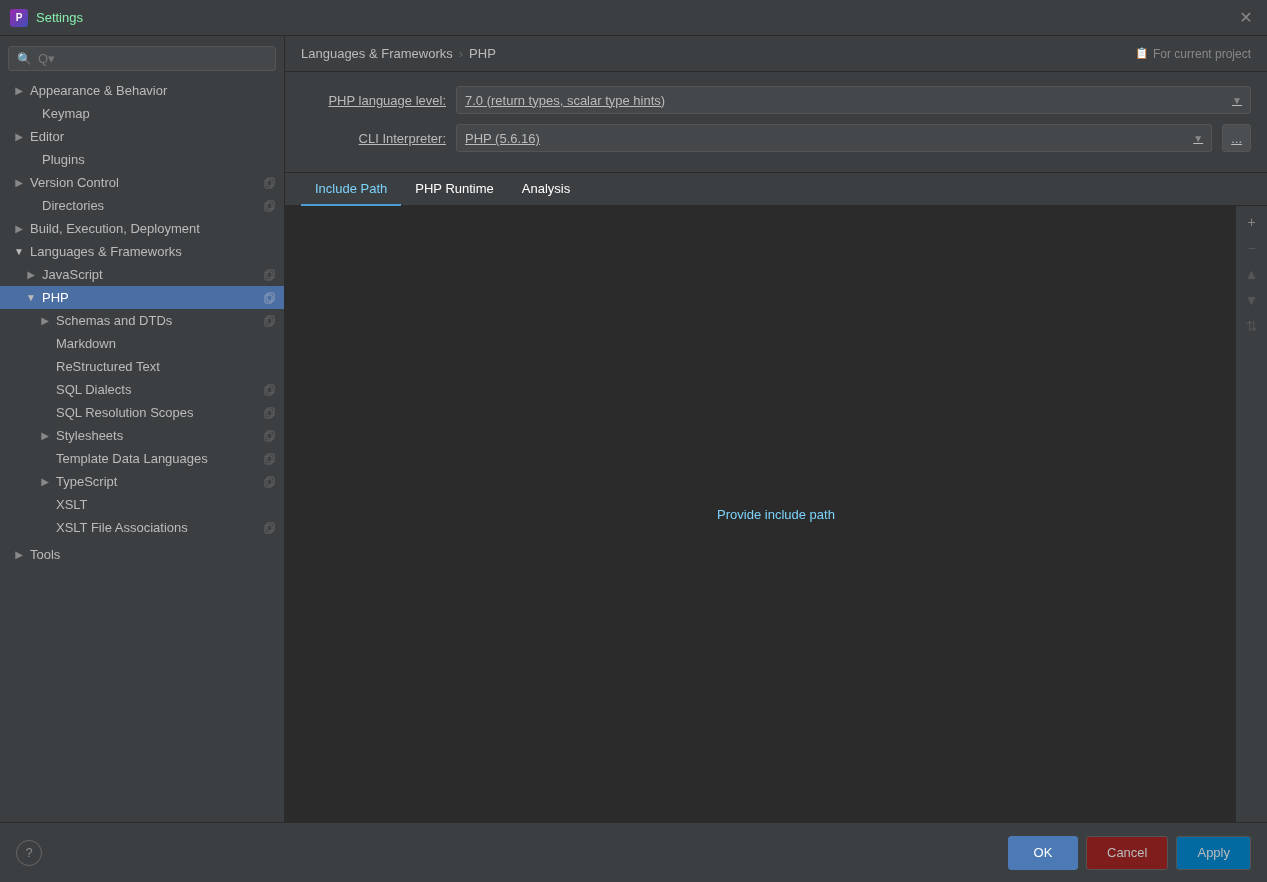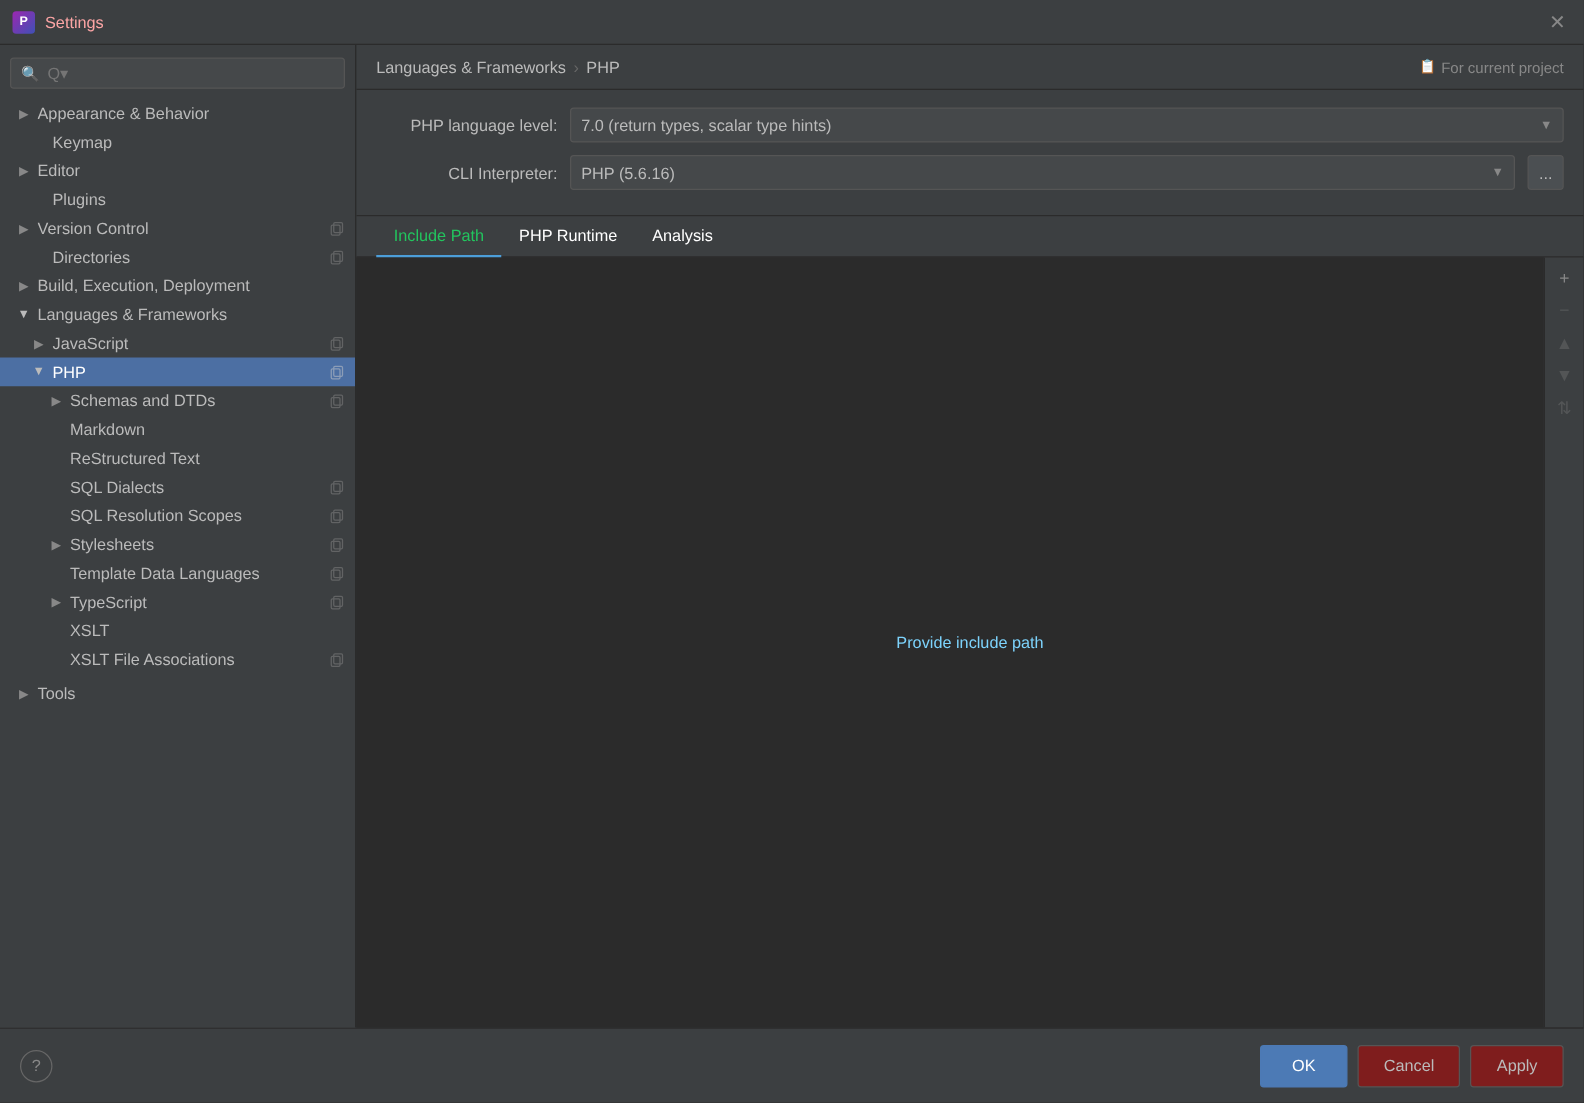"Settings" .title-text { color: #fca5a5 -> #86efac }
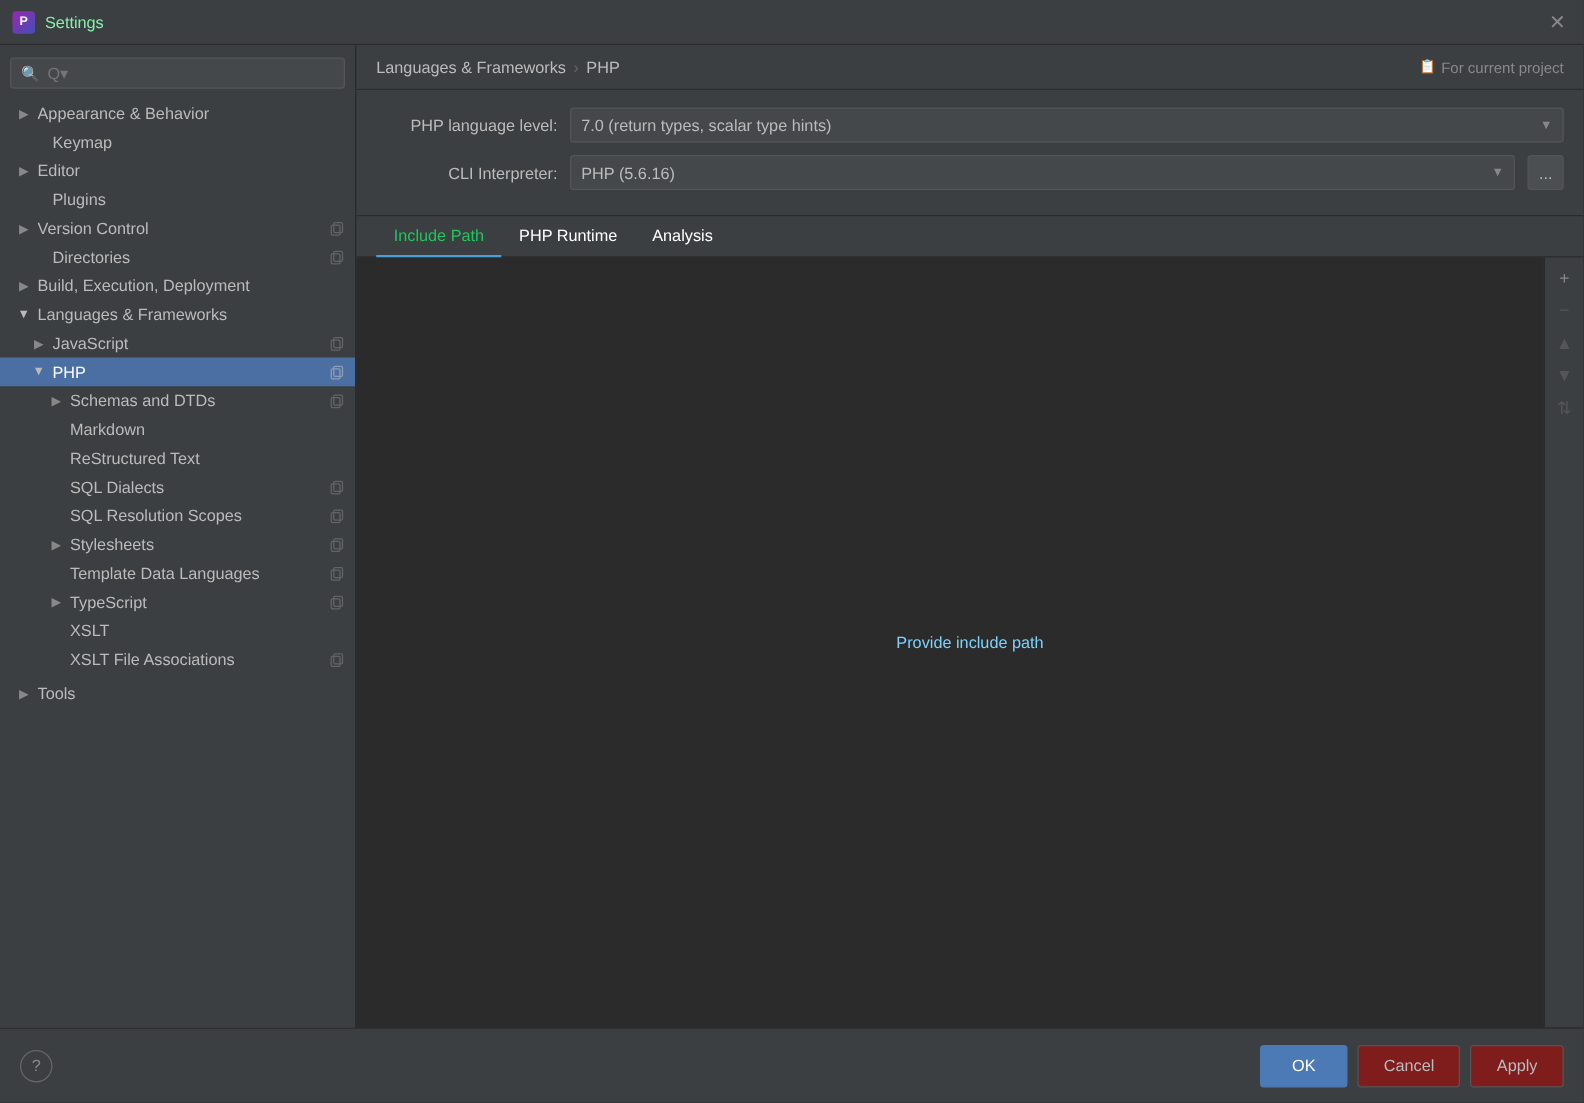"PHP language level:" .settings-form { text-decoration: none -> underline }
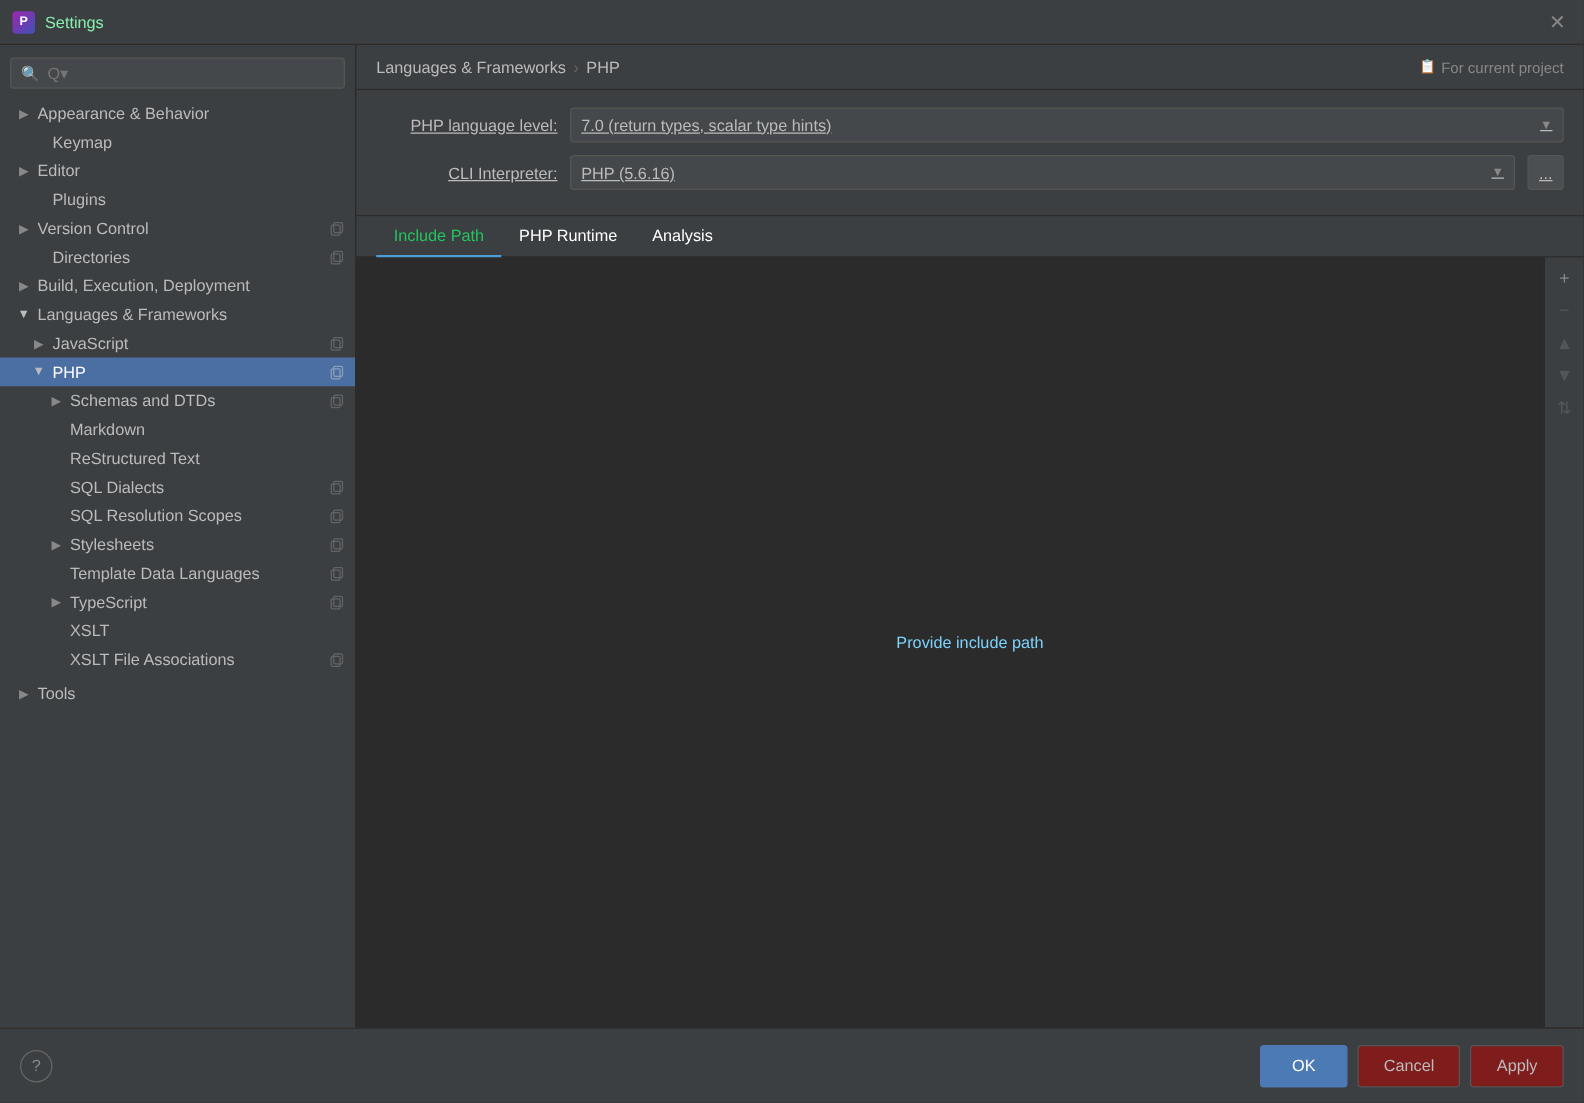"Include Path" .tab.active { color: #22c55e -> #7dd3fc }
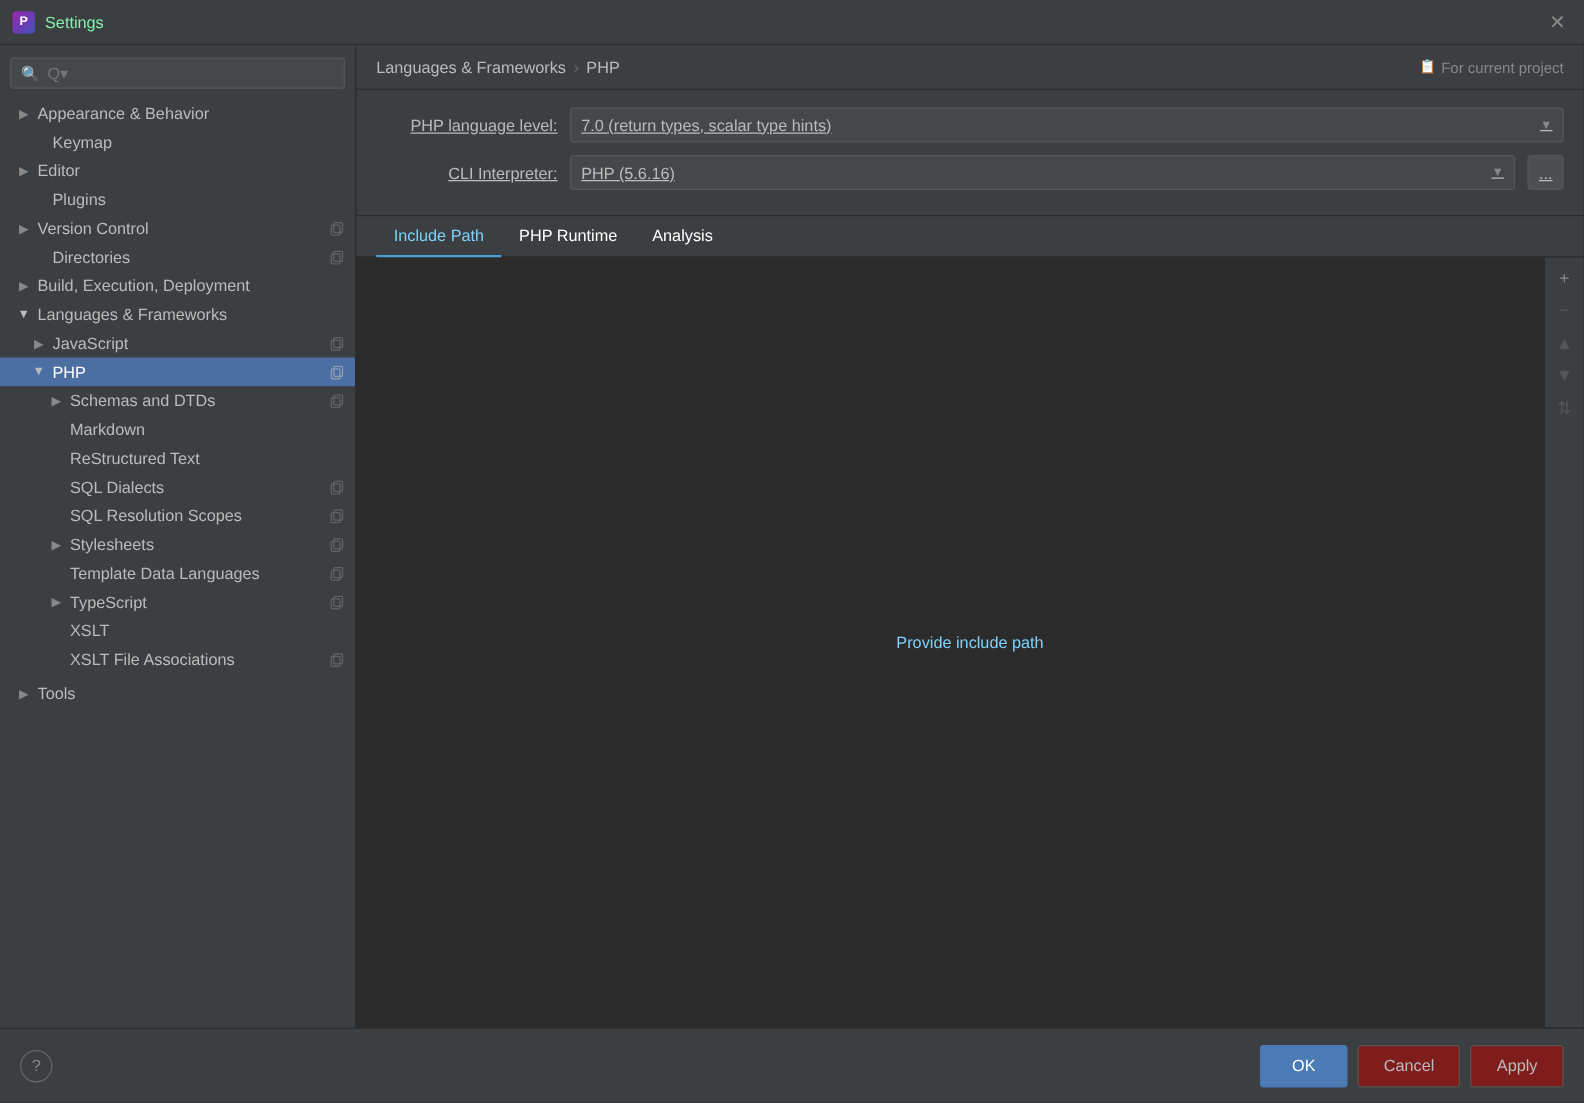"Apply" .btn-apply { background: #7f1d1d -> #0369a1 }
